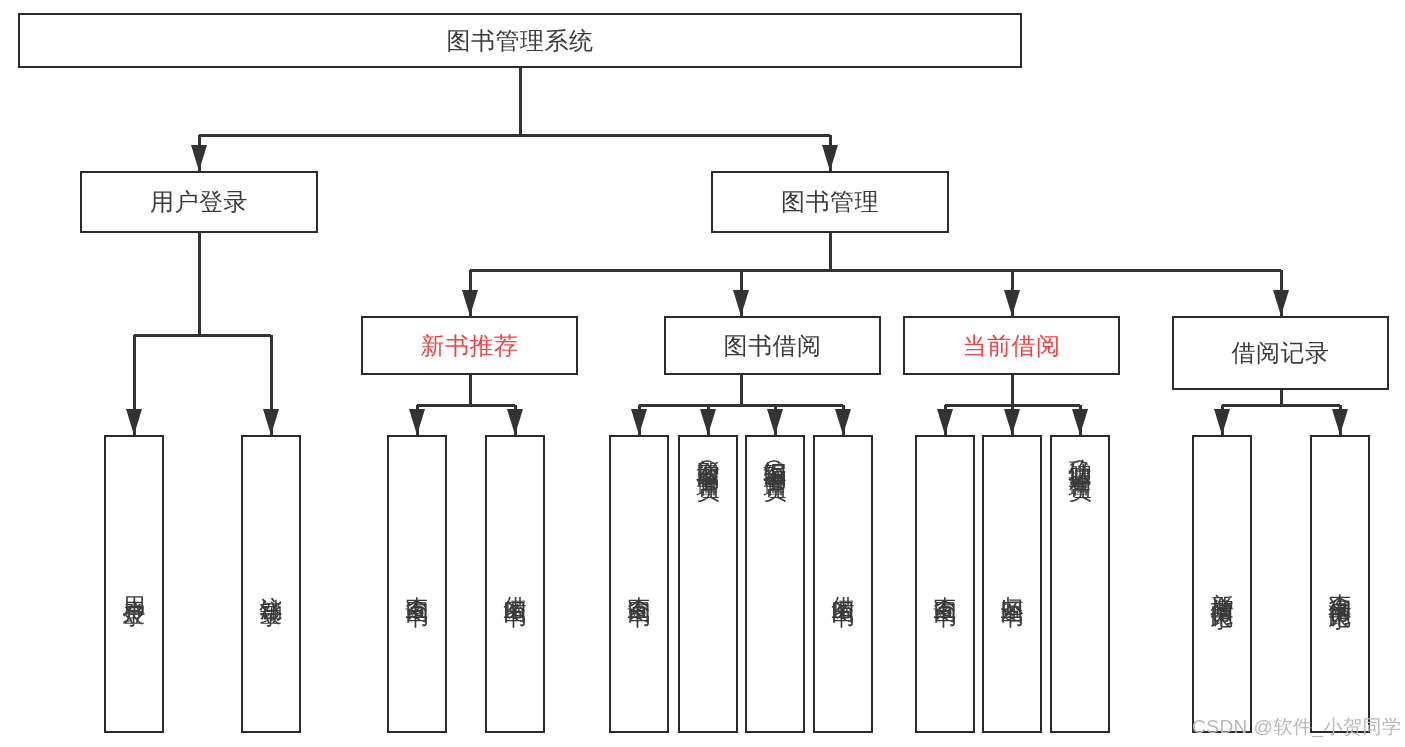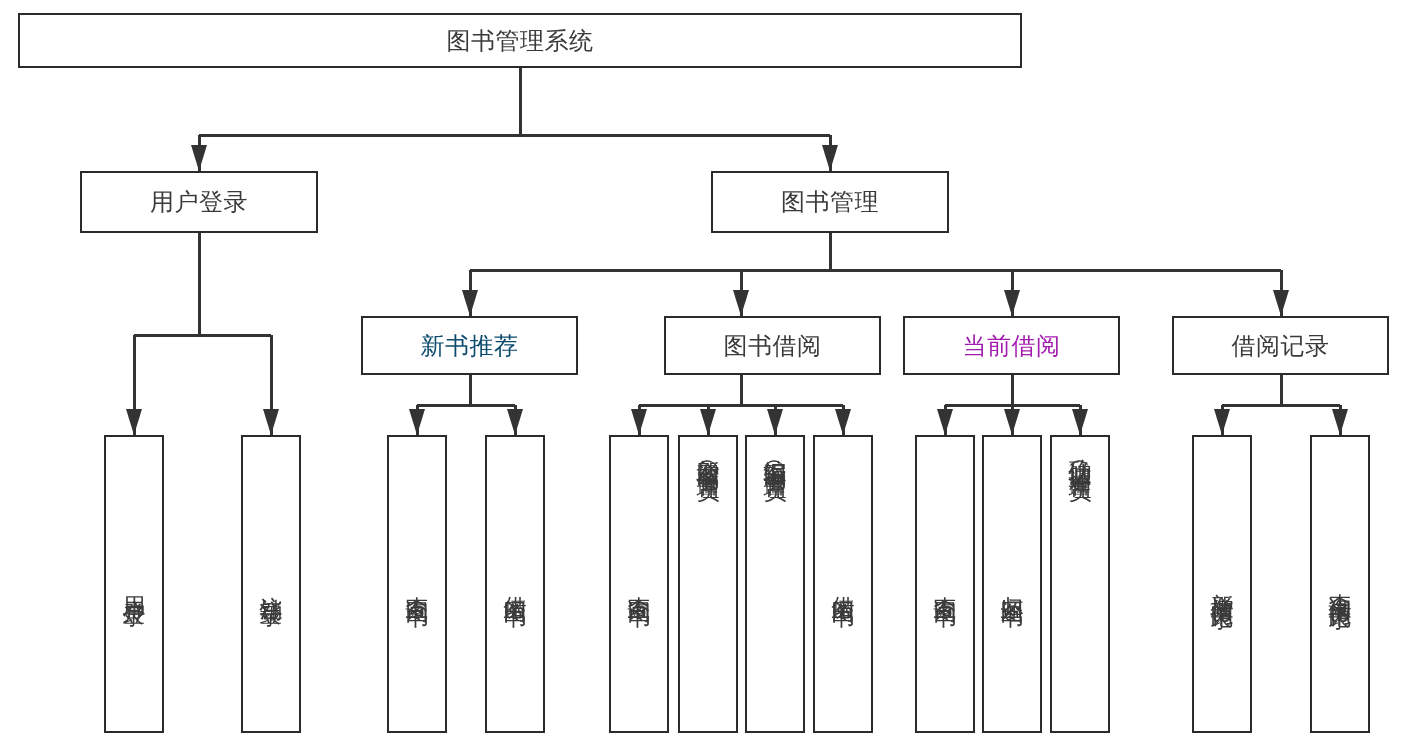"新书推荐" span.label { color: #0c4a6e -> #ef4444 }
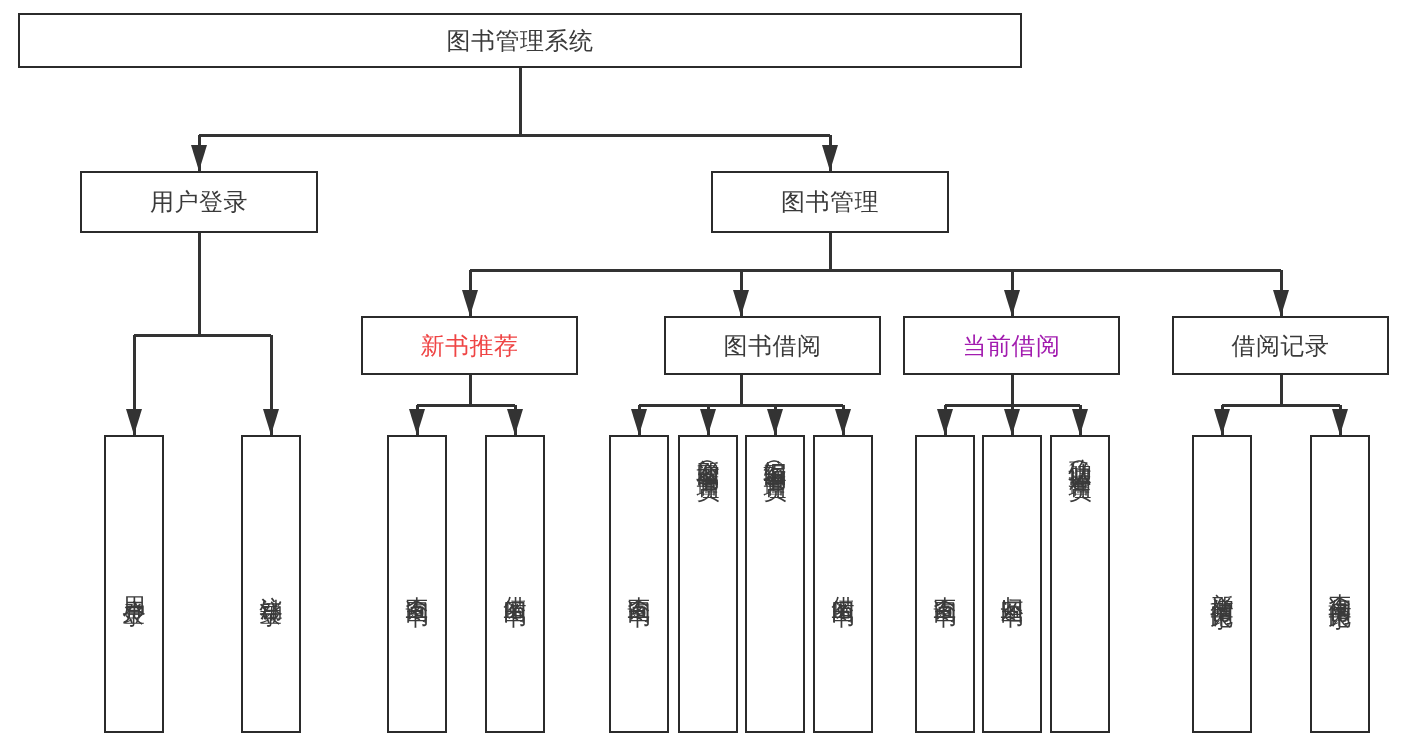"当前借阅" span.label { color: #a21caf -> #ef4444 }
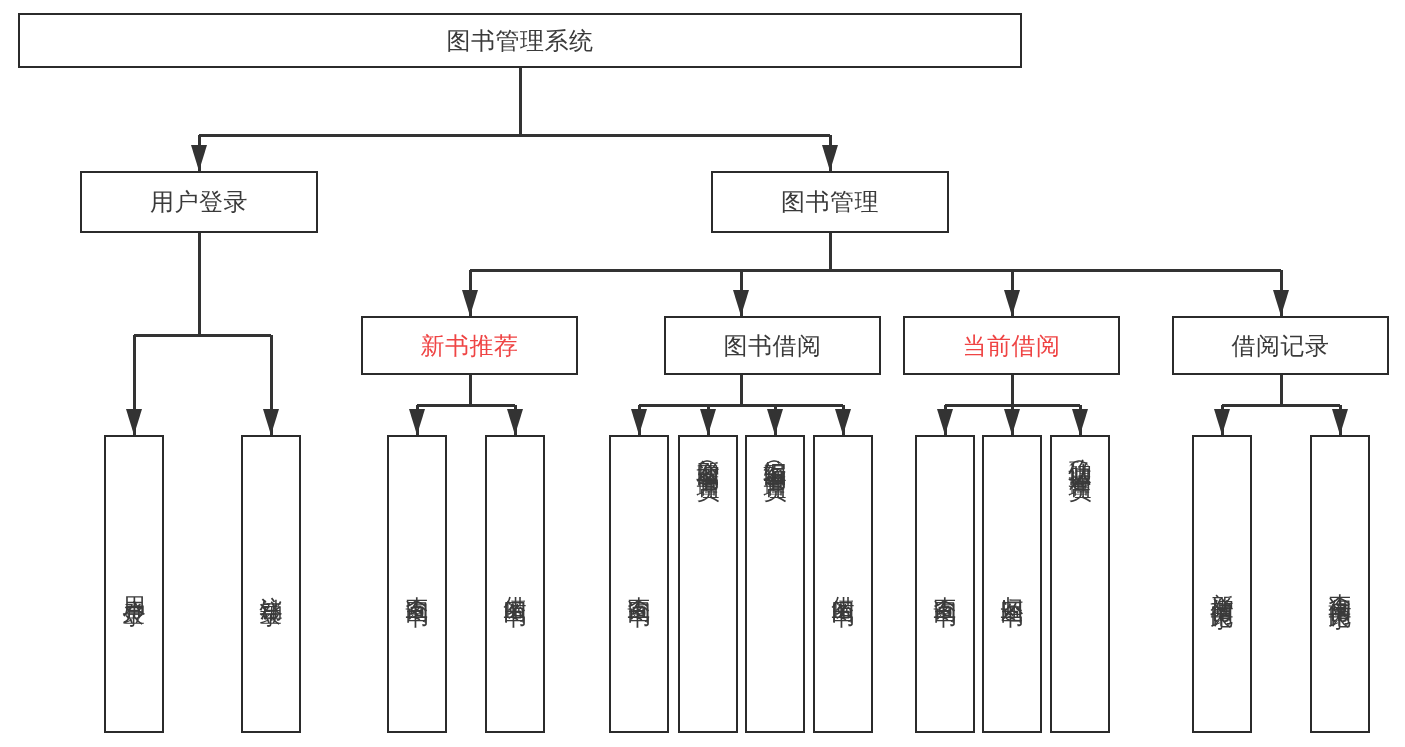"借阅记录" div.node { height: 59px -> 74px }
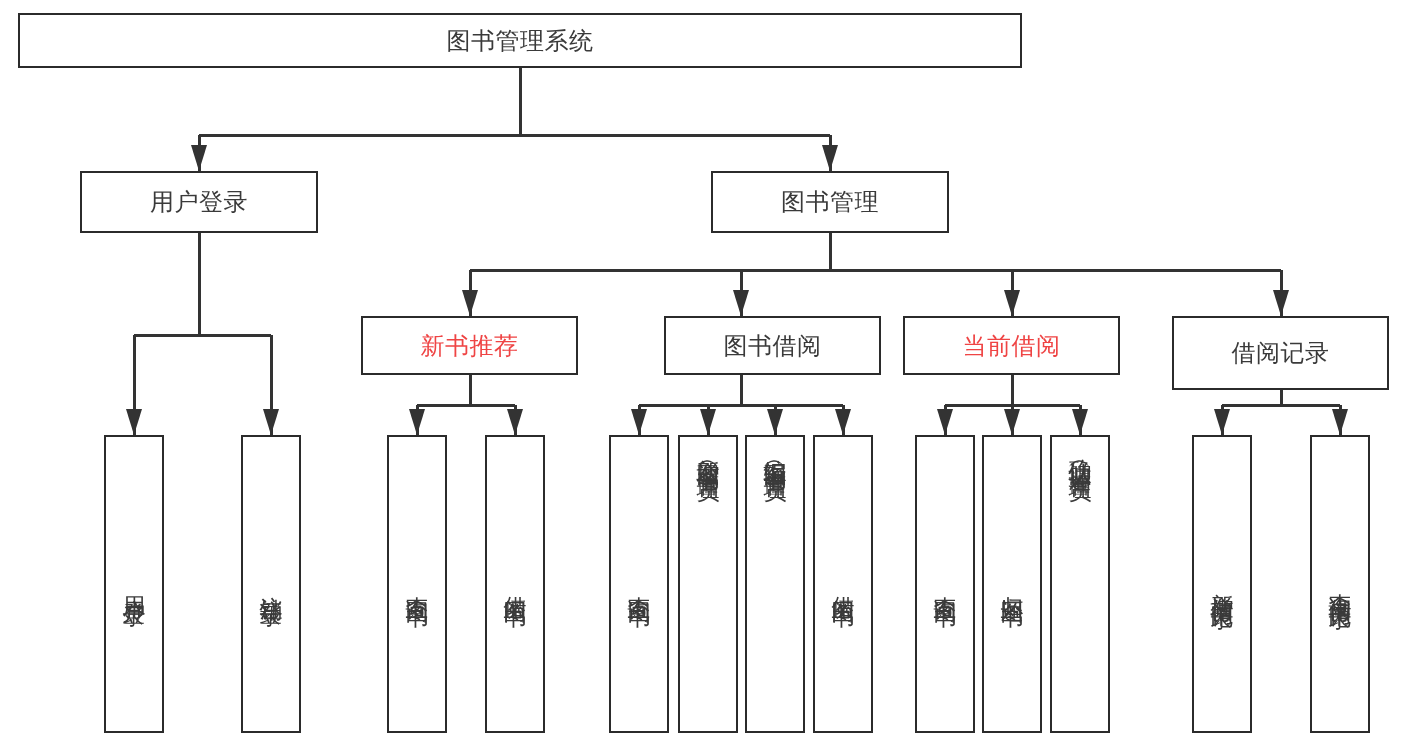"CSDN @软件_小贺同学" div.watermark { html: none -> <div>CSDN @软件_小贺同学</div> }
